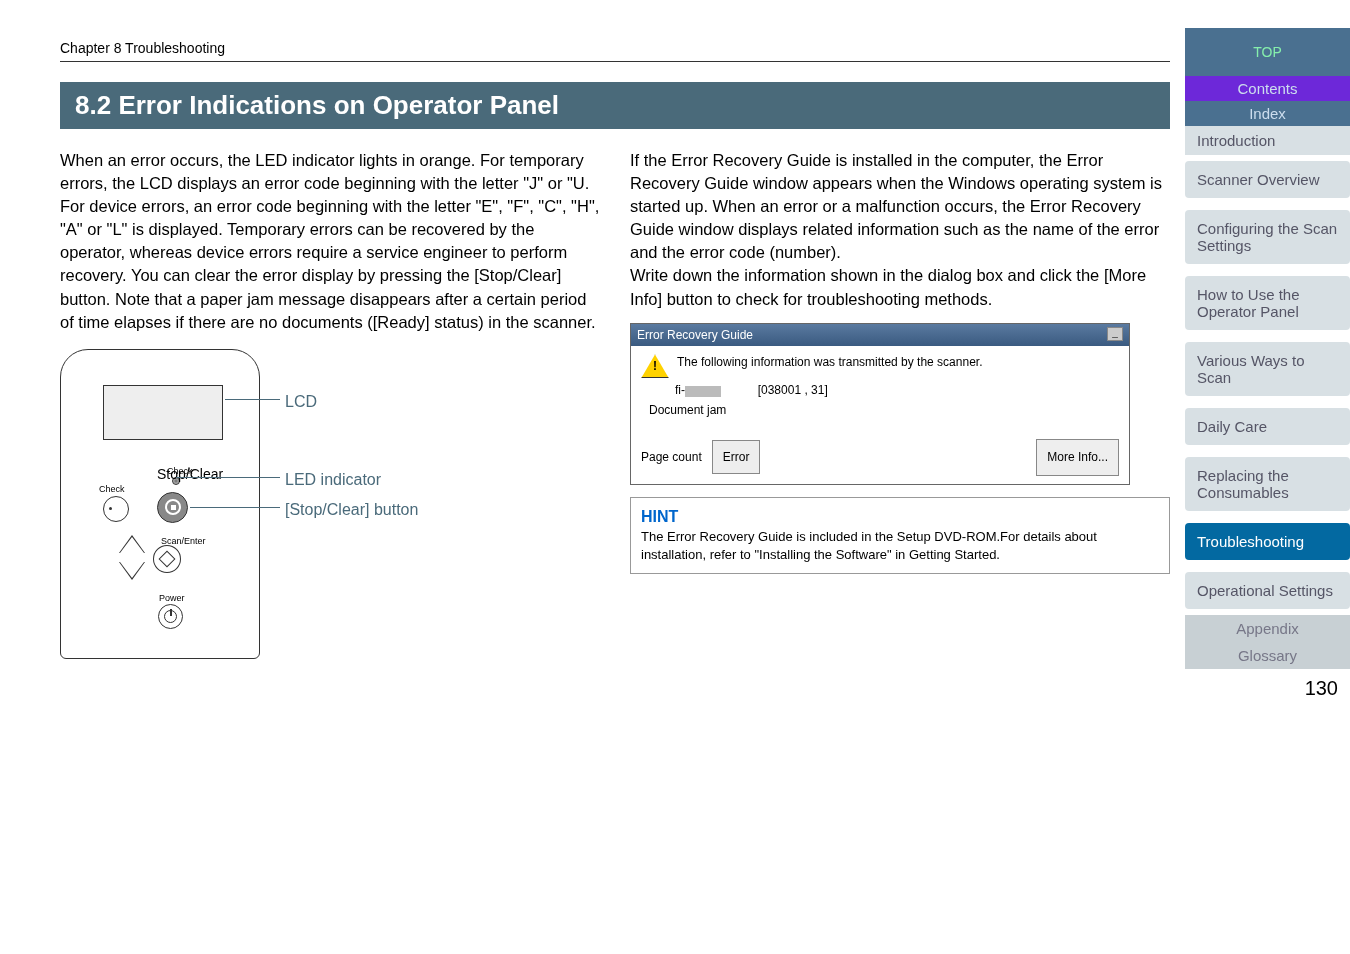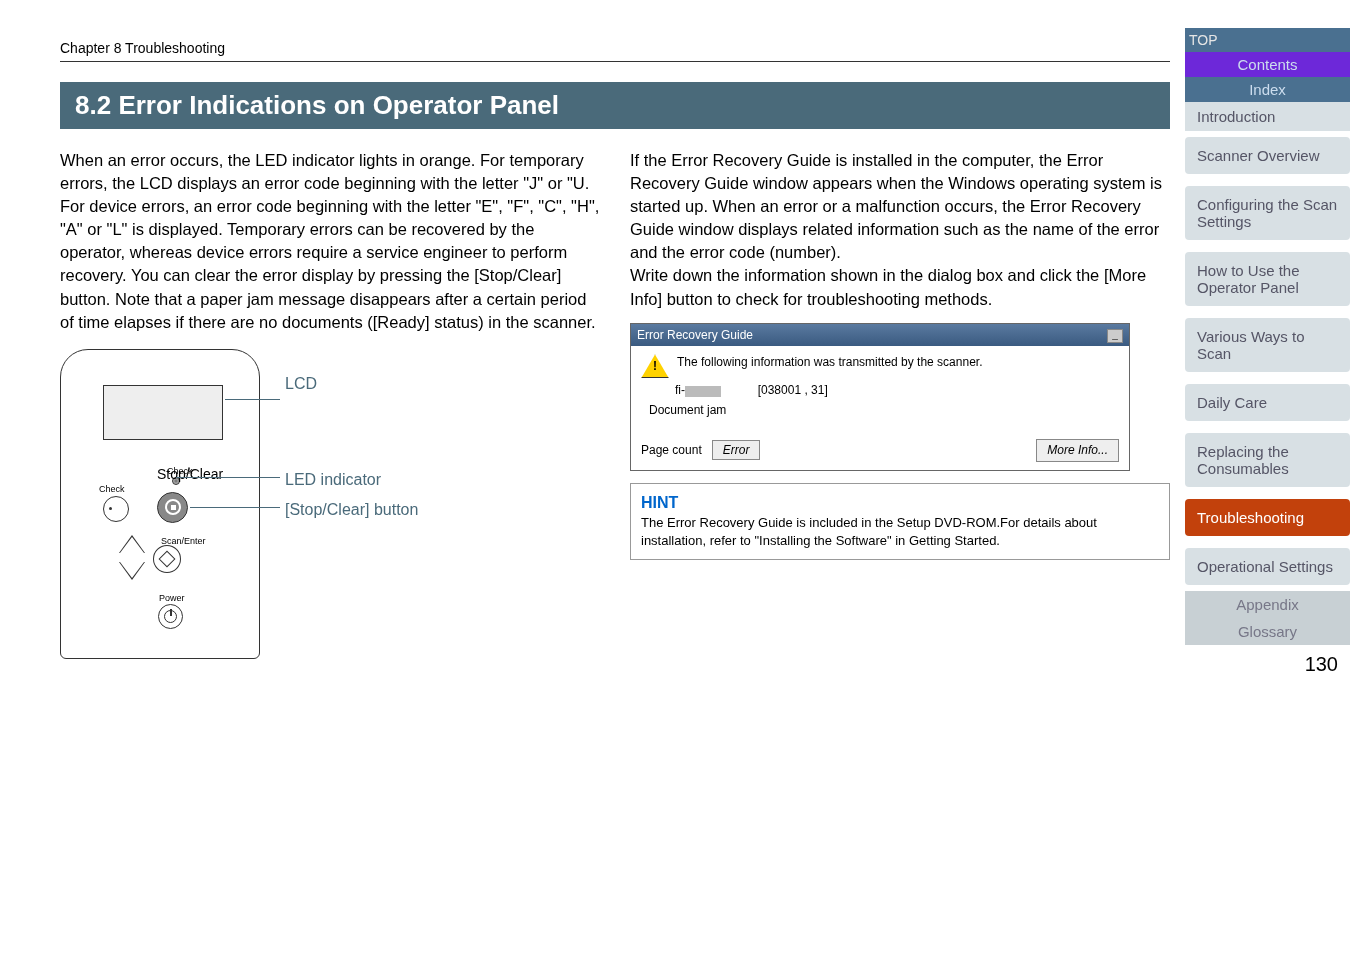"TOP" .nav-top { color: #e5e5e5 -> #86efac; padding: 4px -> 16px; text-align: left -> center }
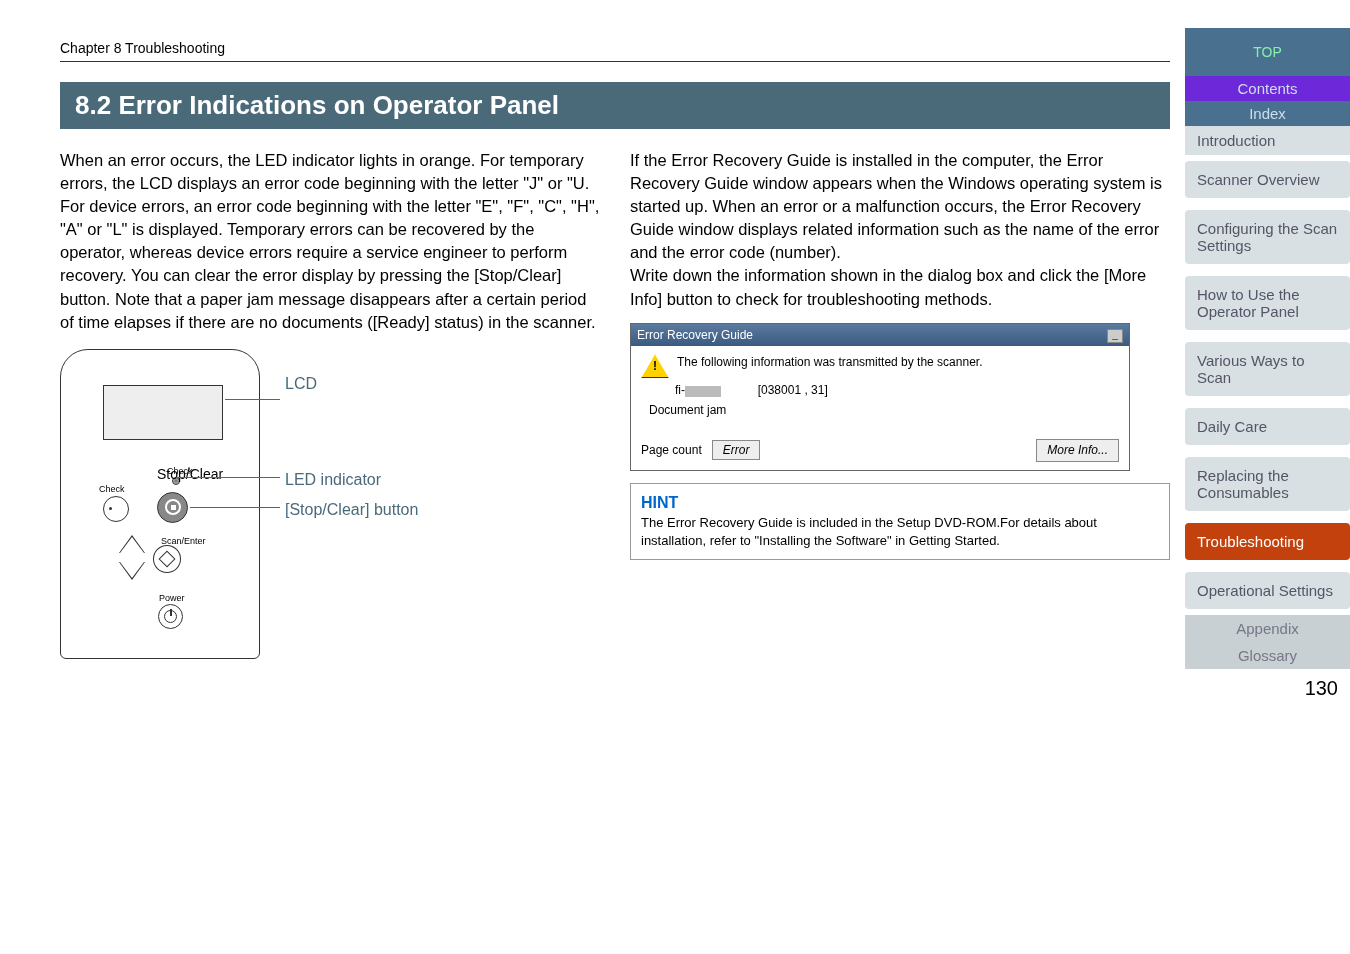"Error Recovery Guide" .erg-title { align-items: flex-end -> flex-start }
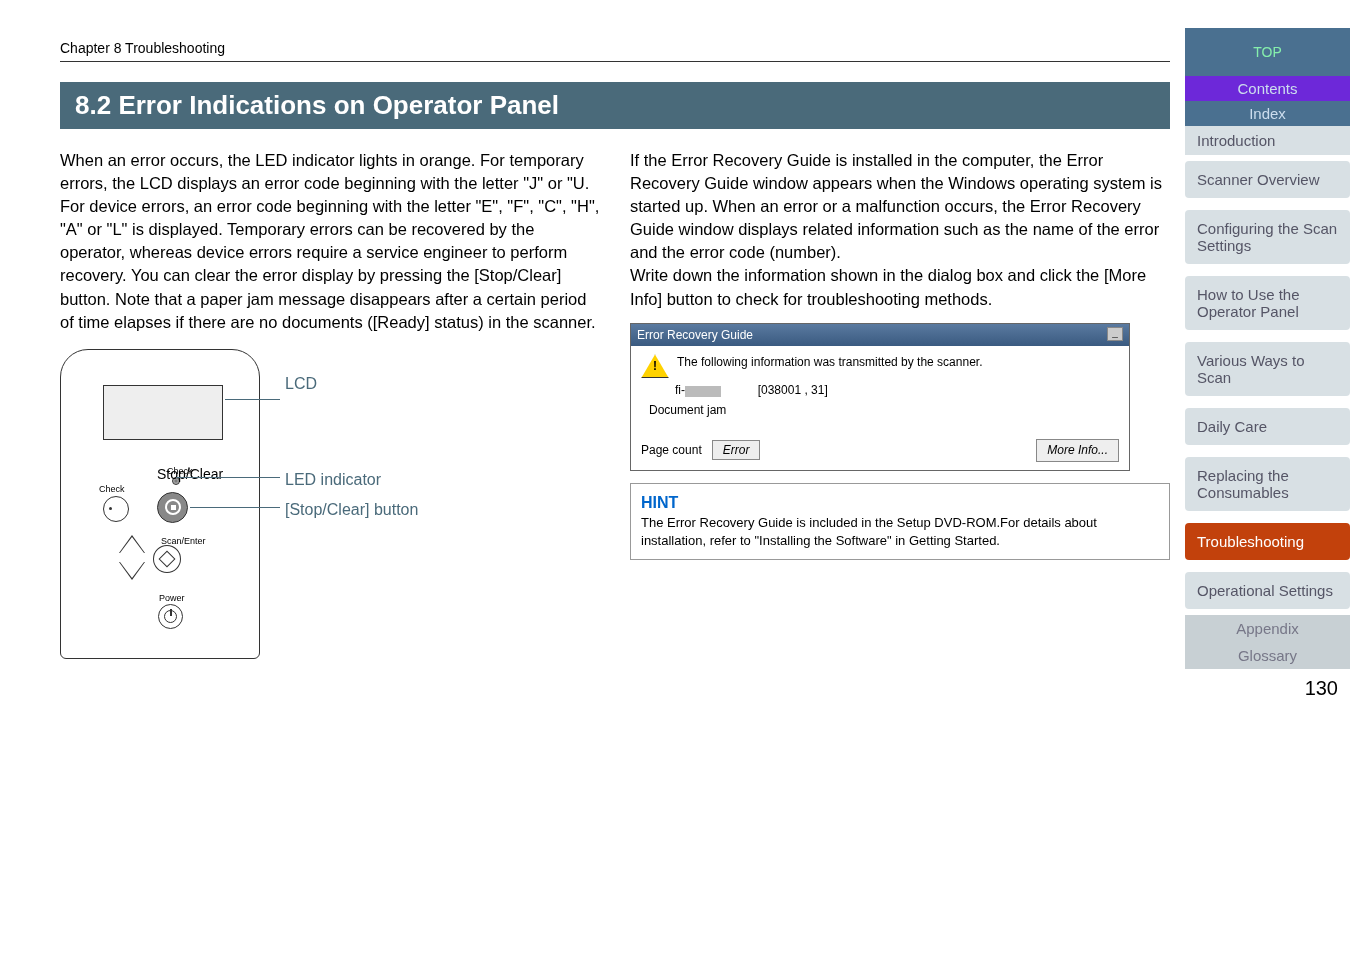"LCD" div.callout-text { top: 24px -> 42px }
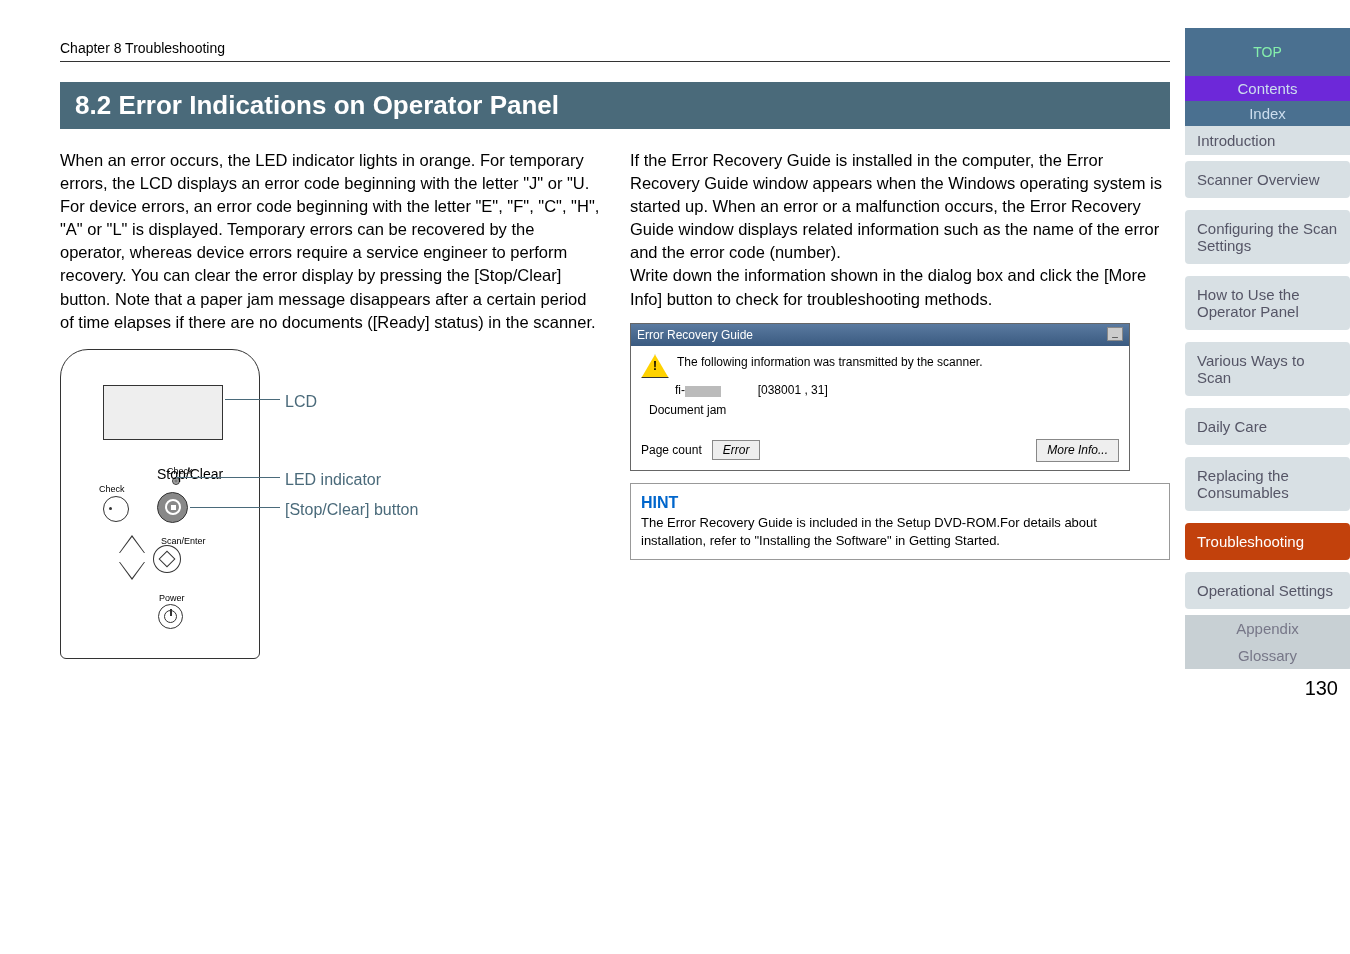"Error" .erg-btn { font-style: italic -> none; padding: 2px 10px -> 9px 10px }
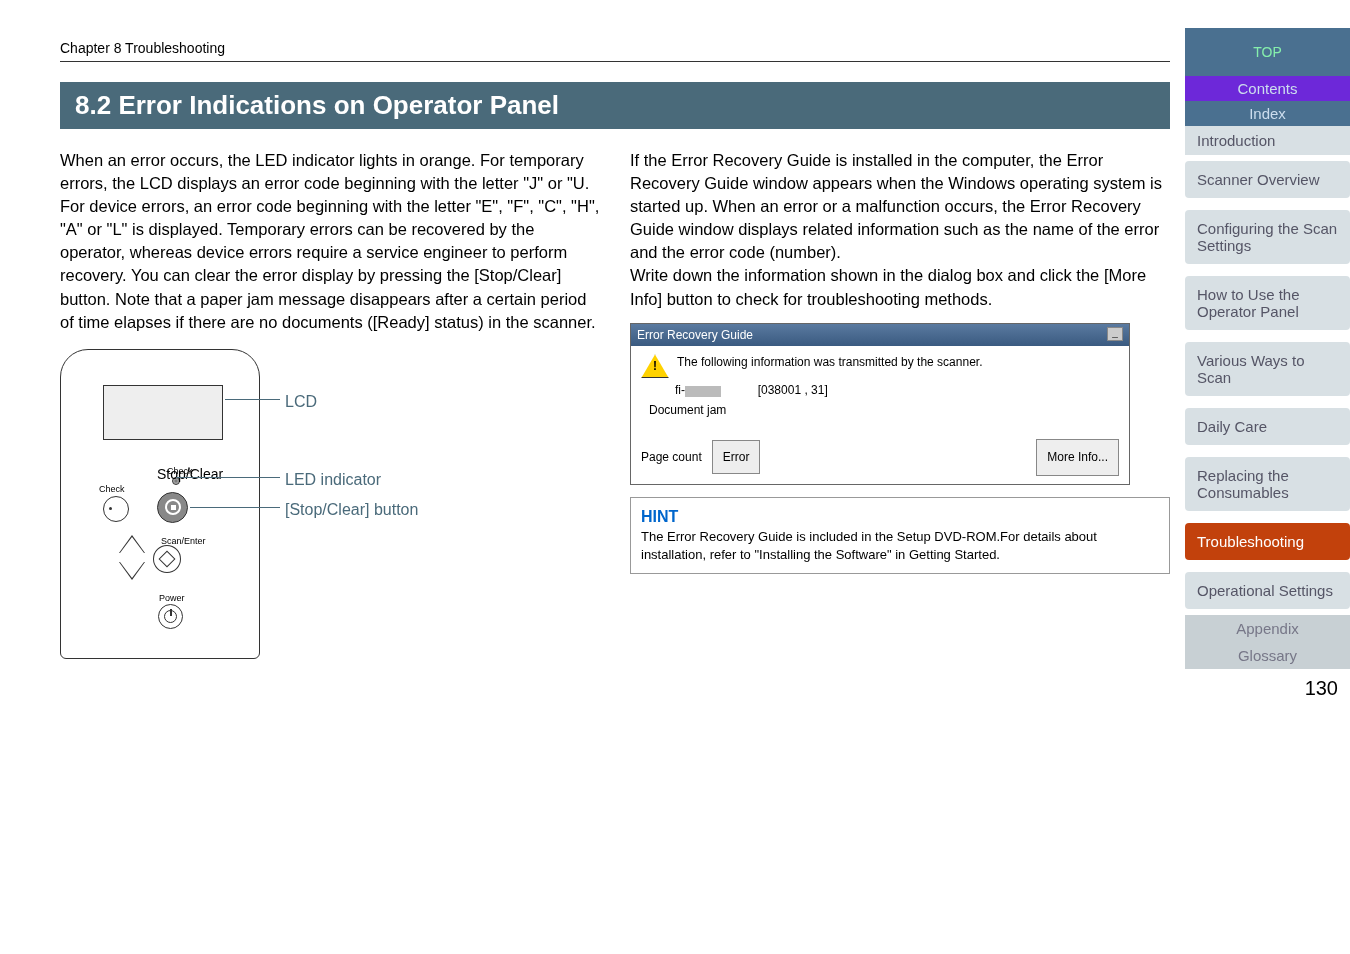"Troubleshooting" .nav-box.active { background: #c2410c -> #0369a1 }
